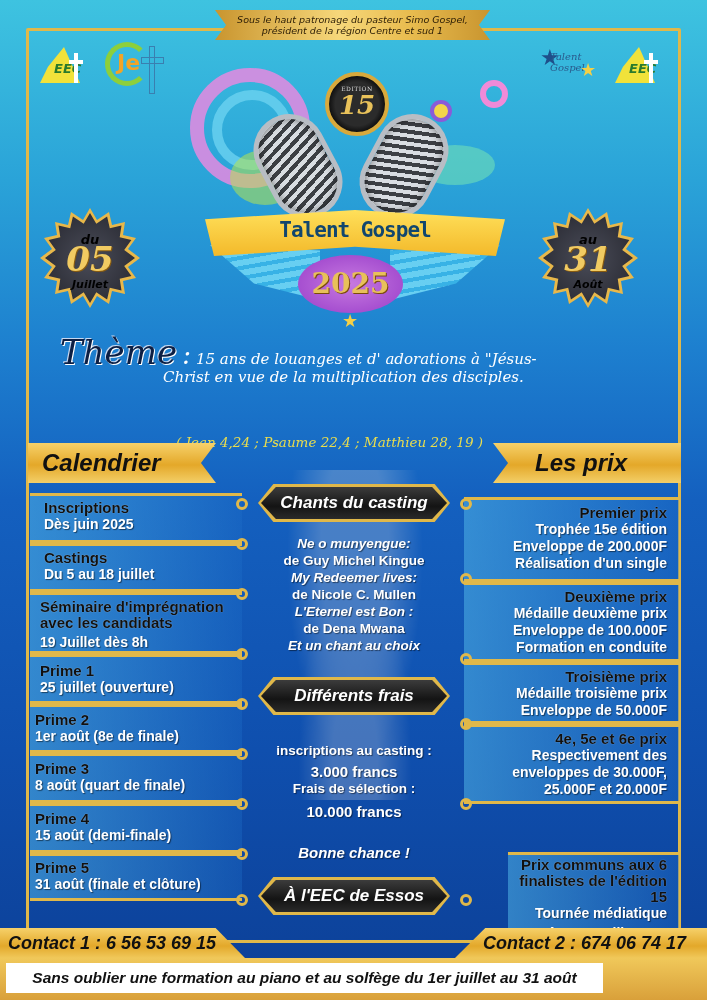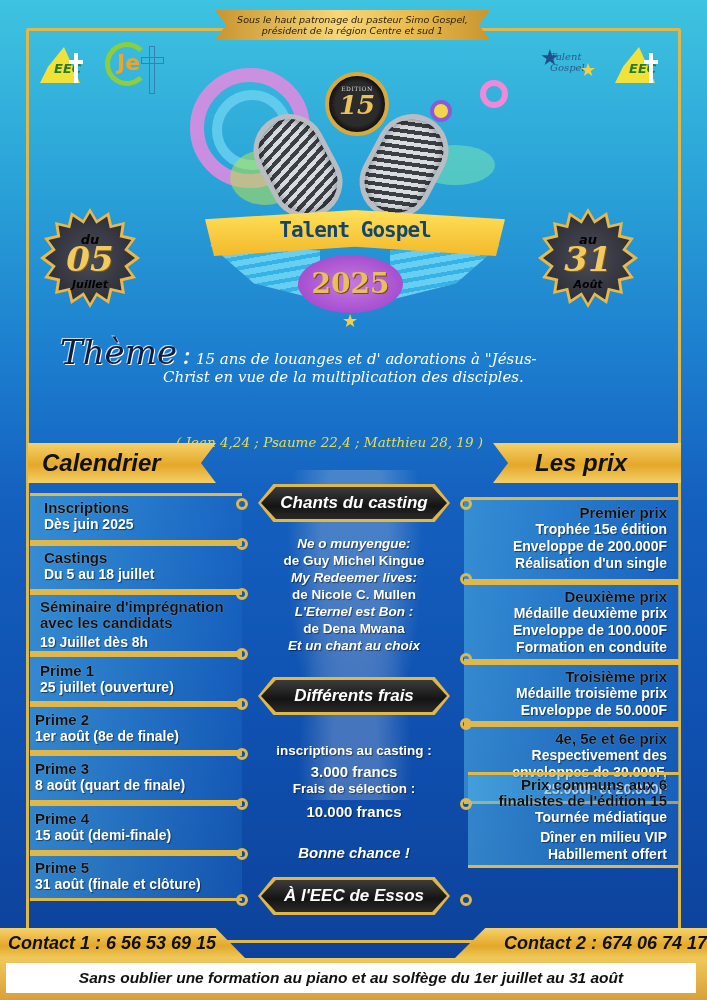"Prix communs aux 6" div.panel { top: 772px -> 852px; width: 211px -> 171px }
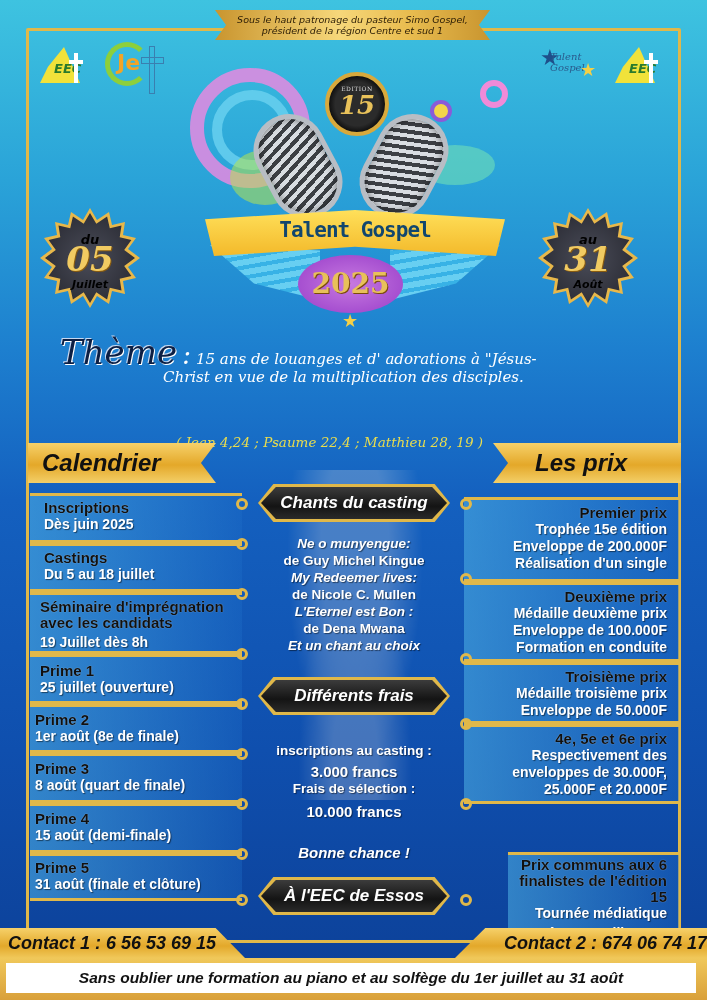"Contact 2 : 674 06" .contact.right { text-align: right -> none }
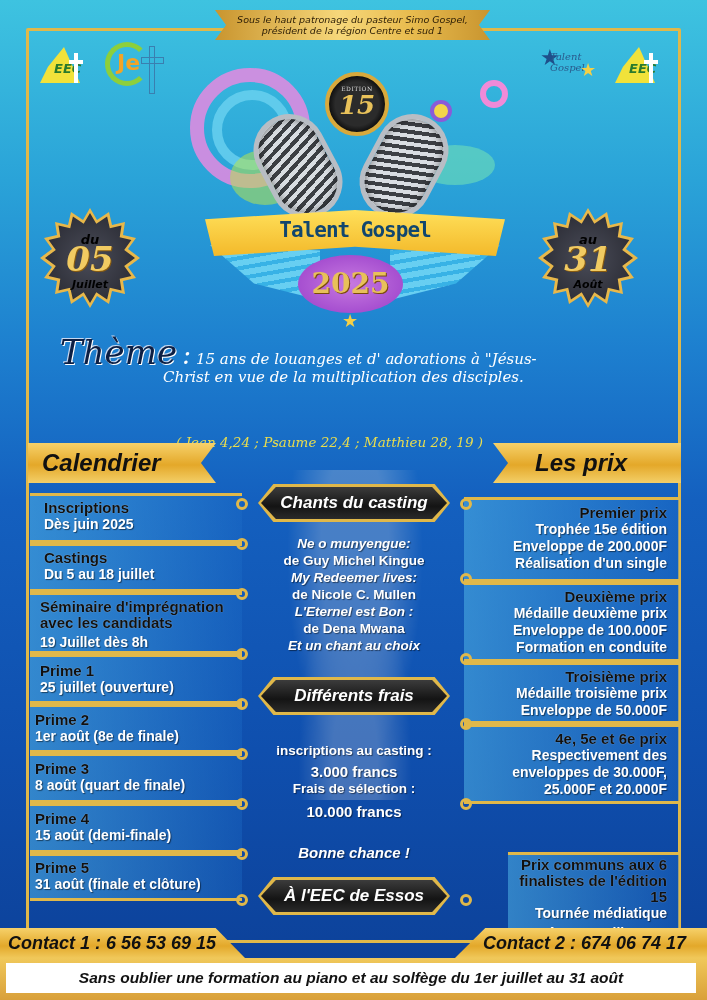"Sans oublier une formation au" .bottom-box { width: 690px -> 597px }
